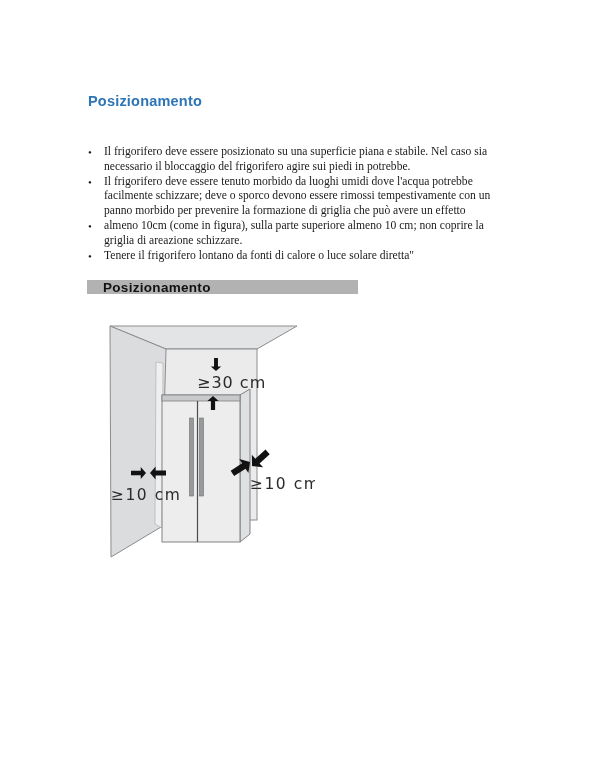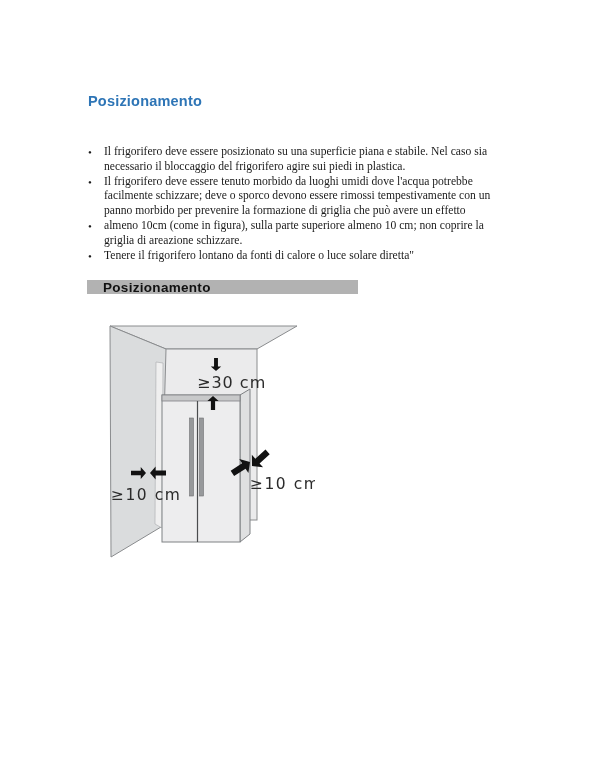"necessario il bloccaggio del frigorifero" div.line { text: plastica -> potrebbe }
